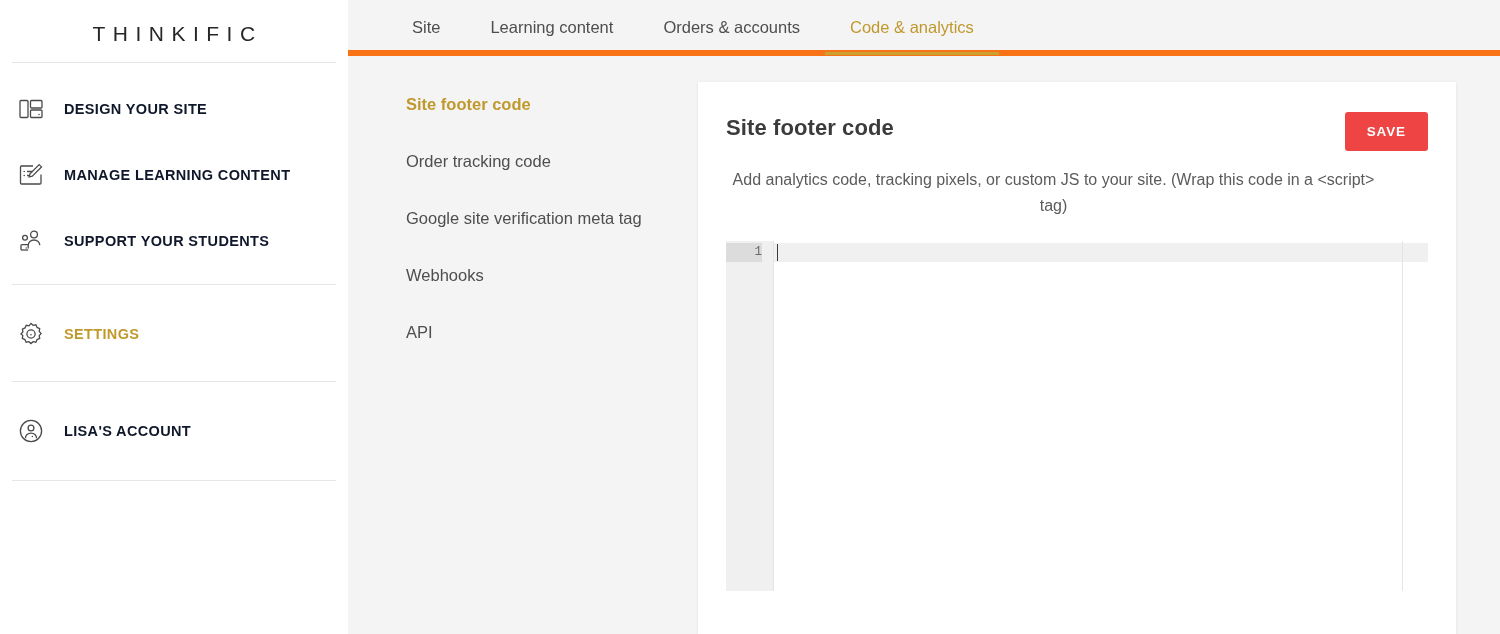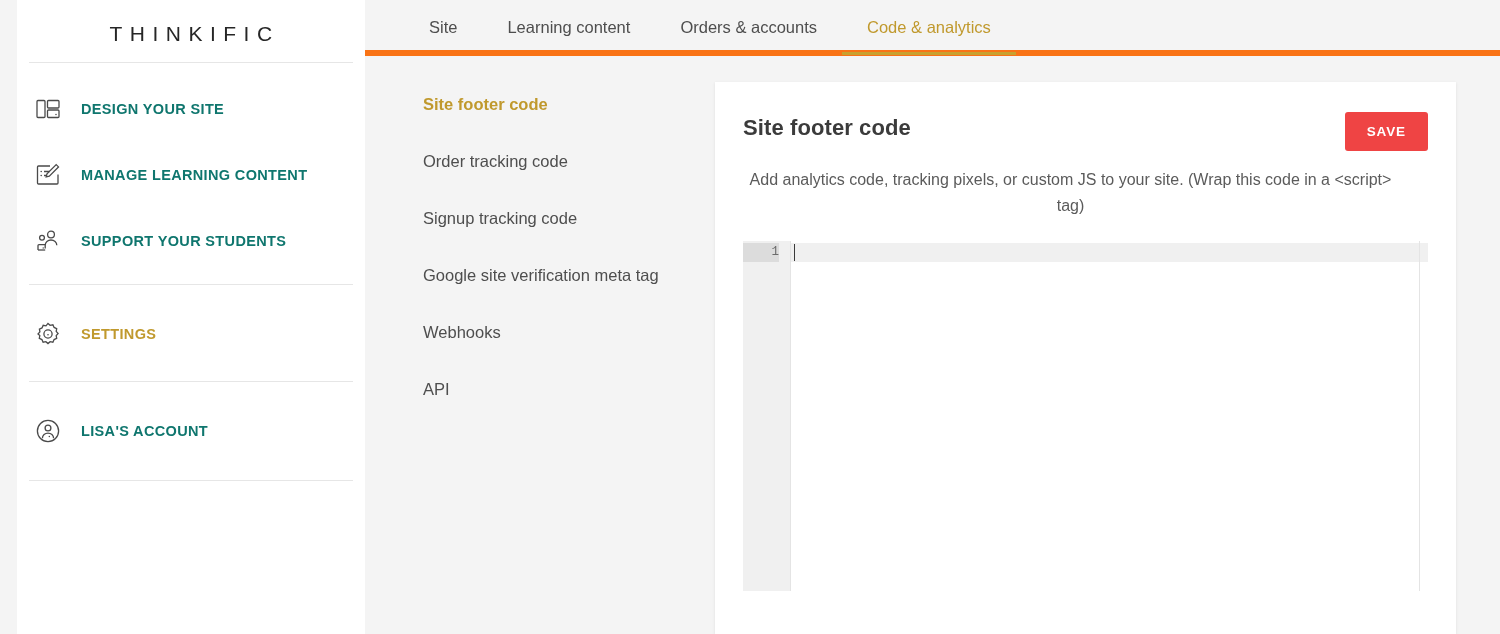"THINKIFIC" .sidebar { margin-left: 17px -> none }
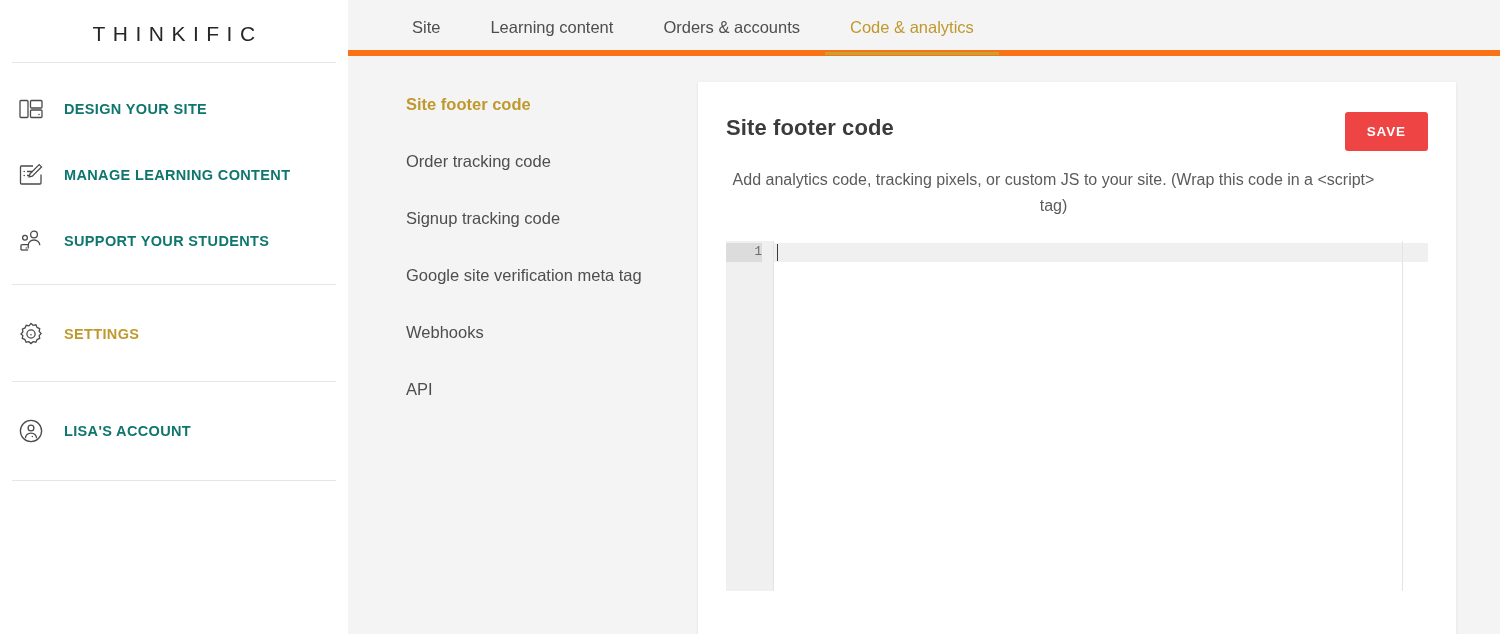"DESIGN YOUR SITE" .nav-label { color: #0f766e -> #0f172a }
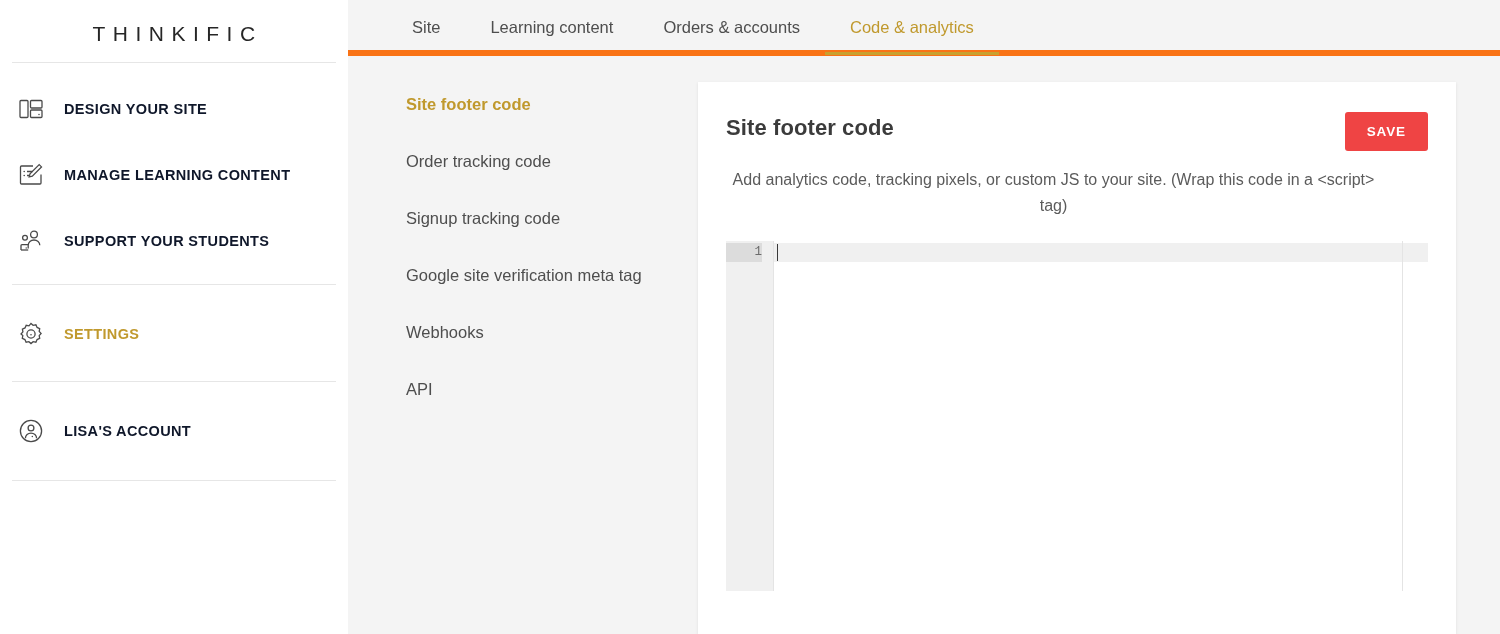"Signup tracking code" div.subnav-item { html: <div>Signup tracking code</div> -> none }
